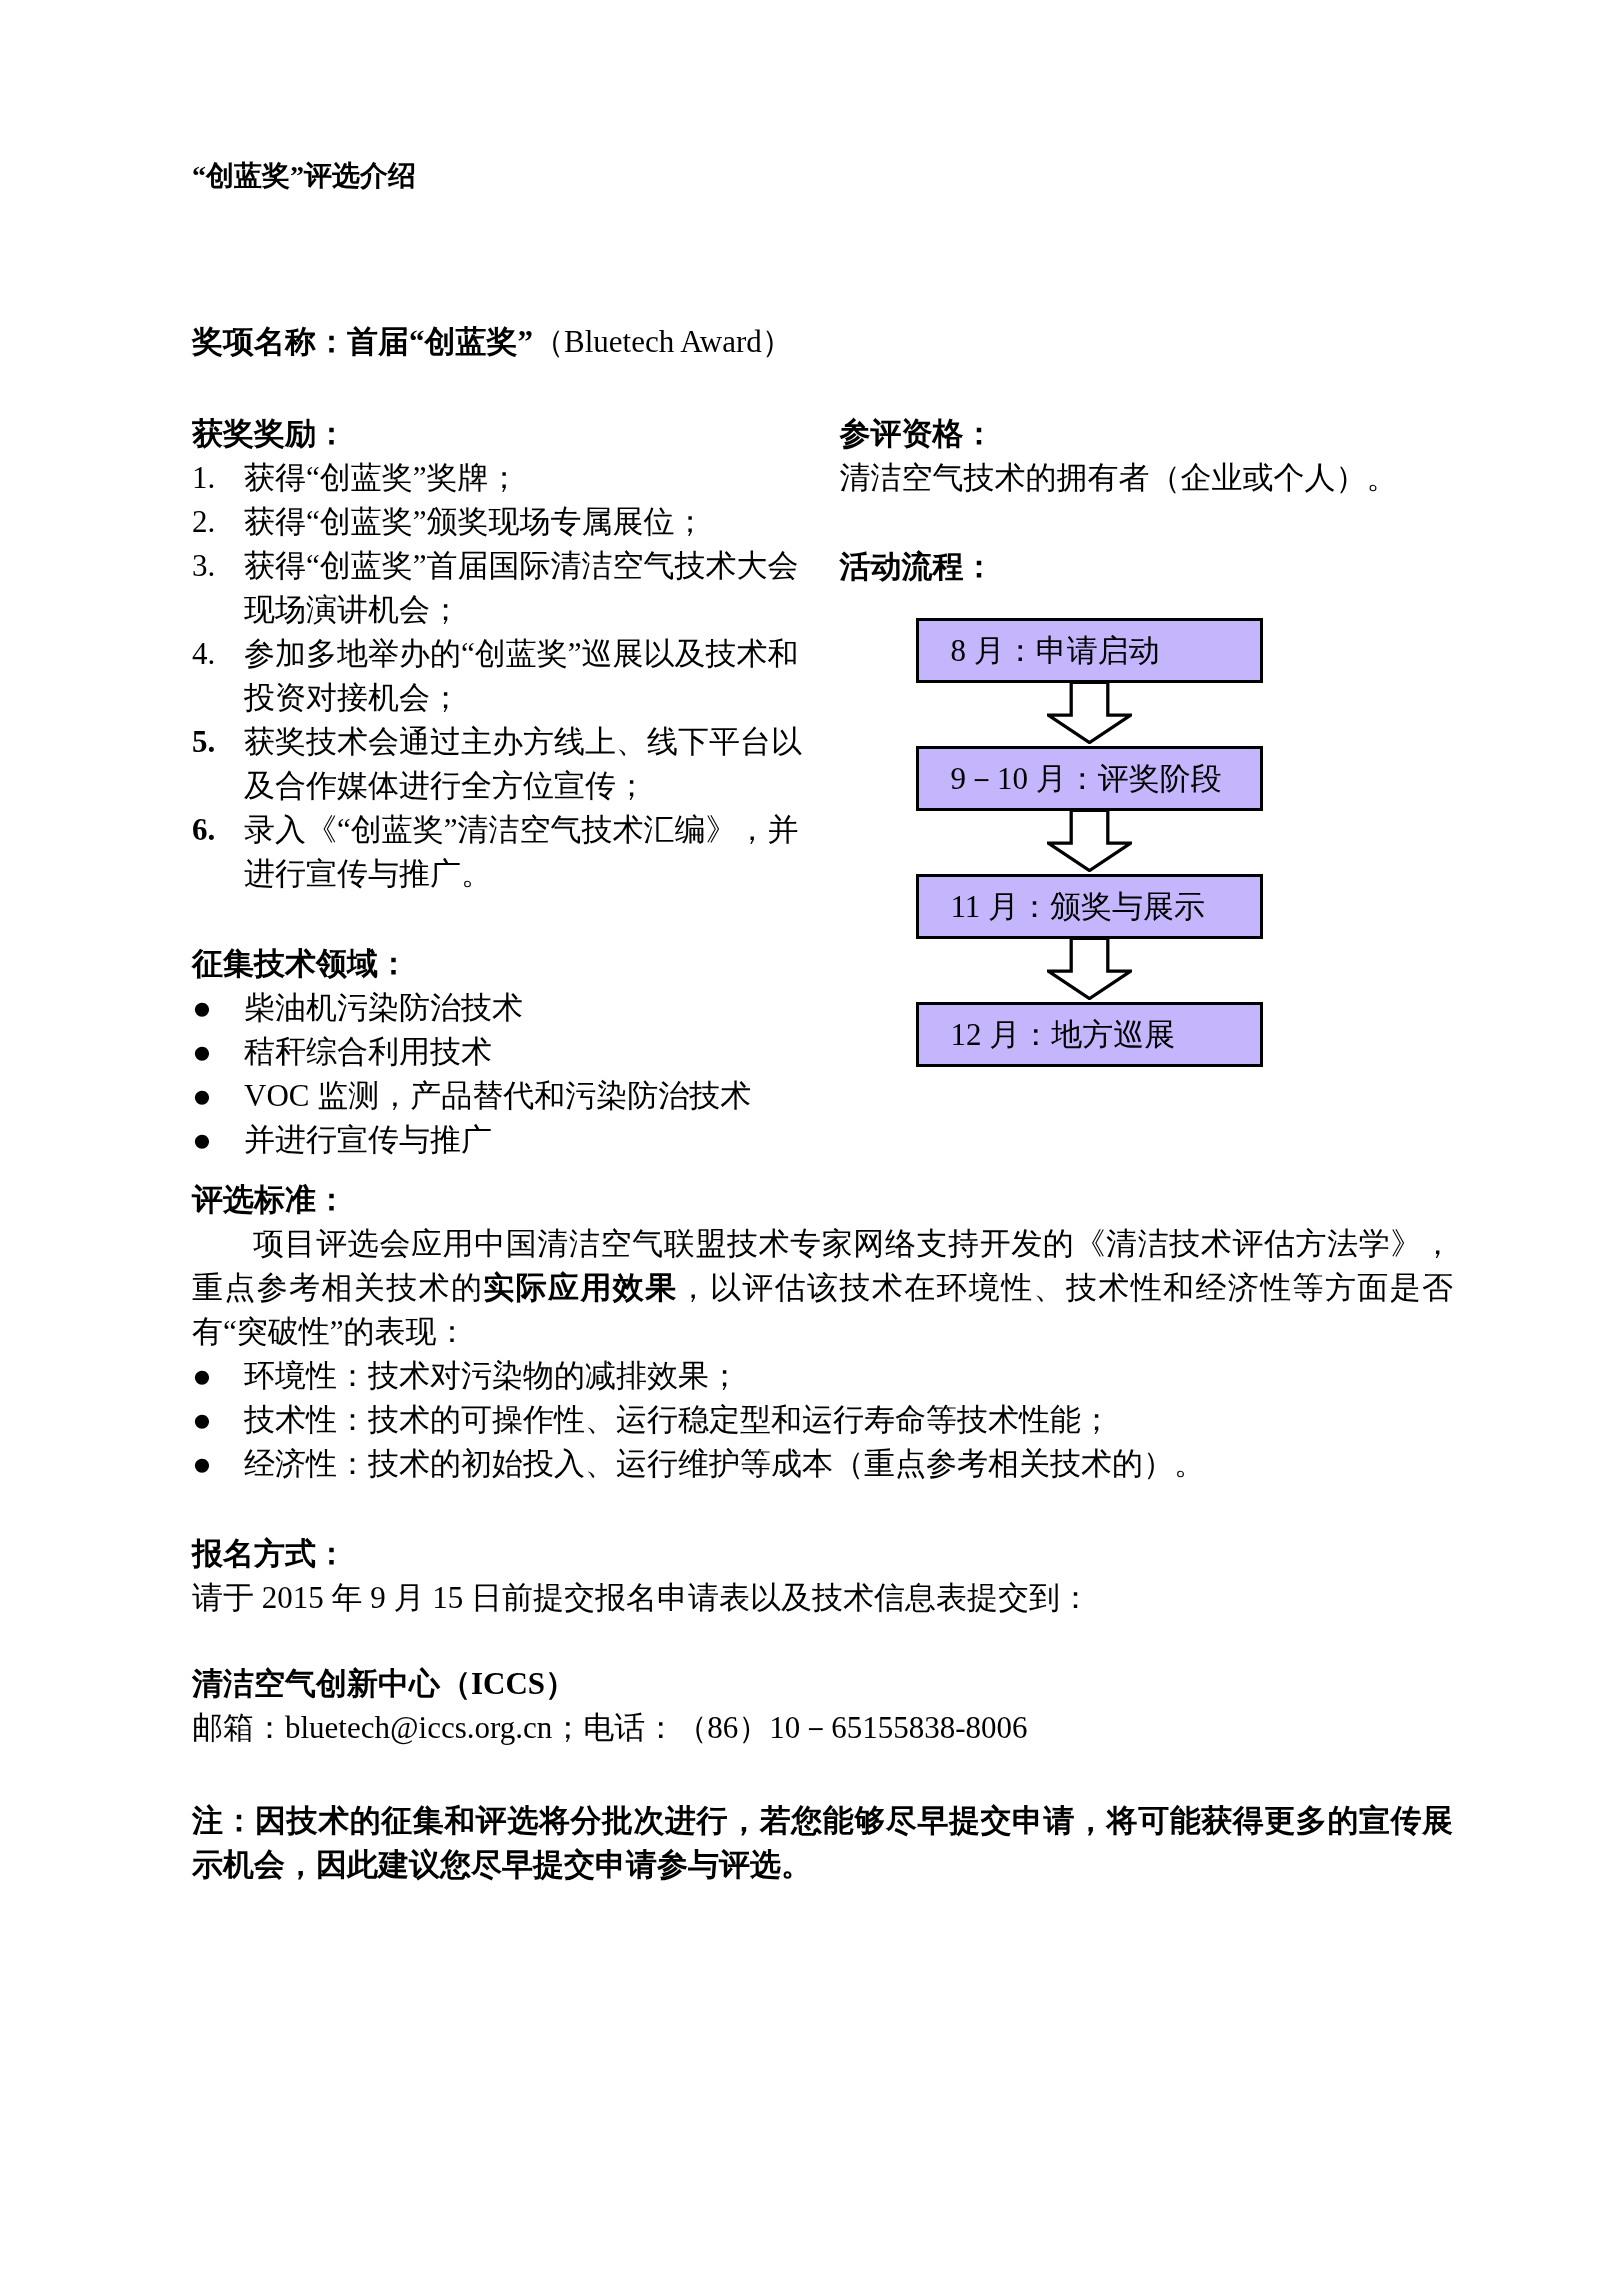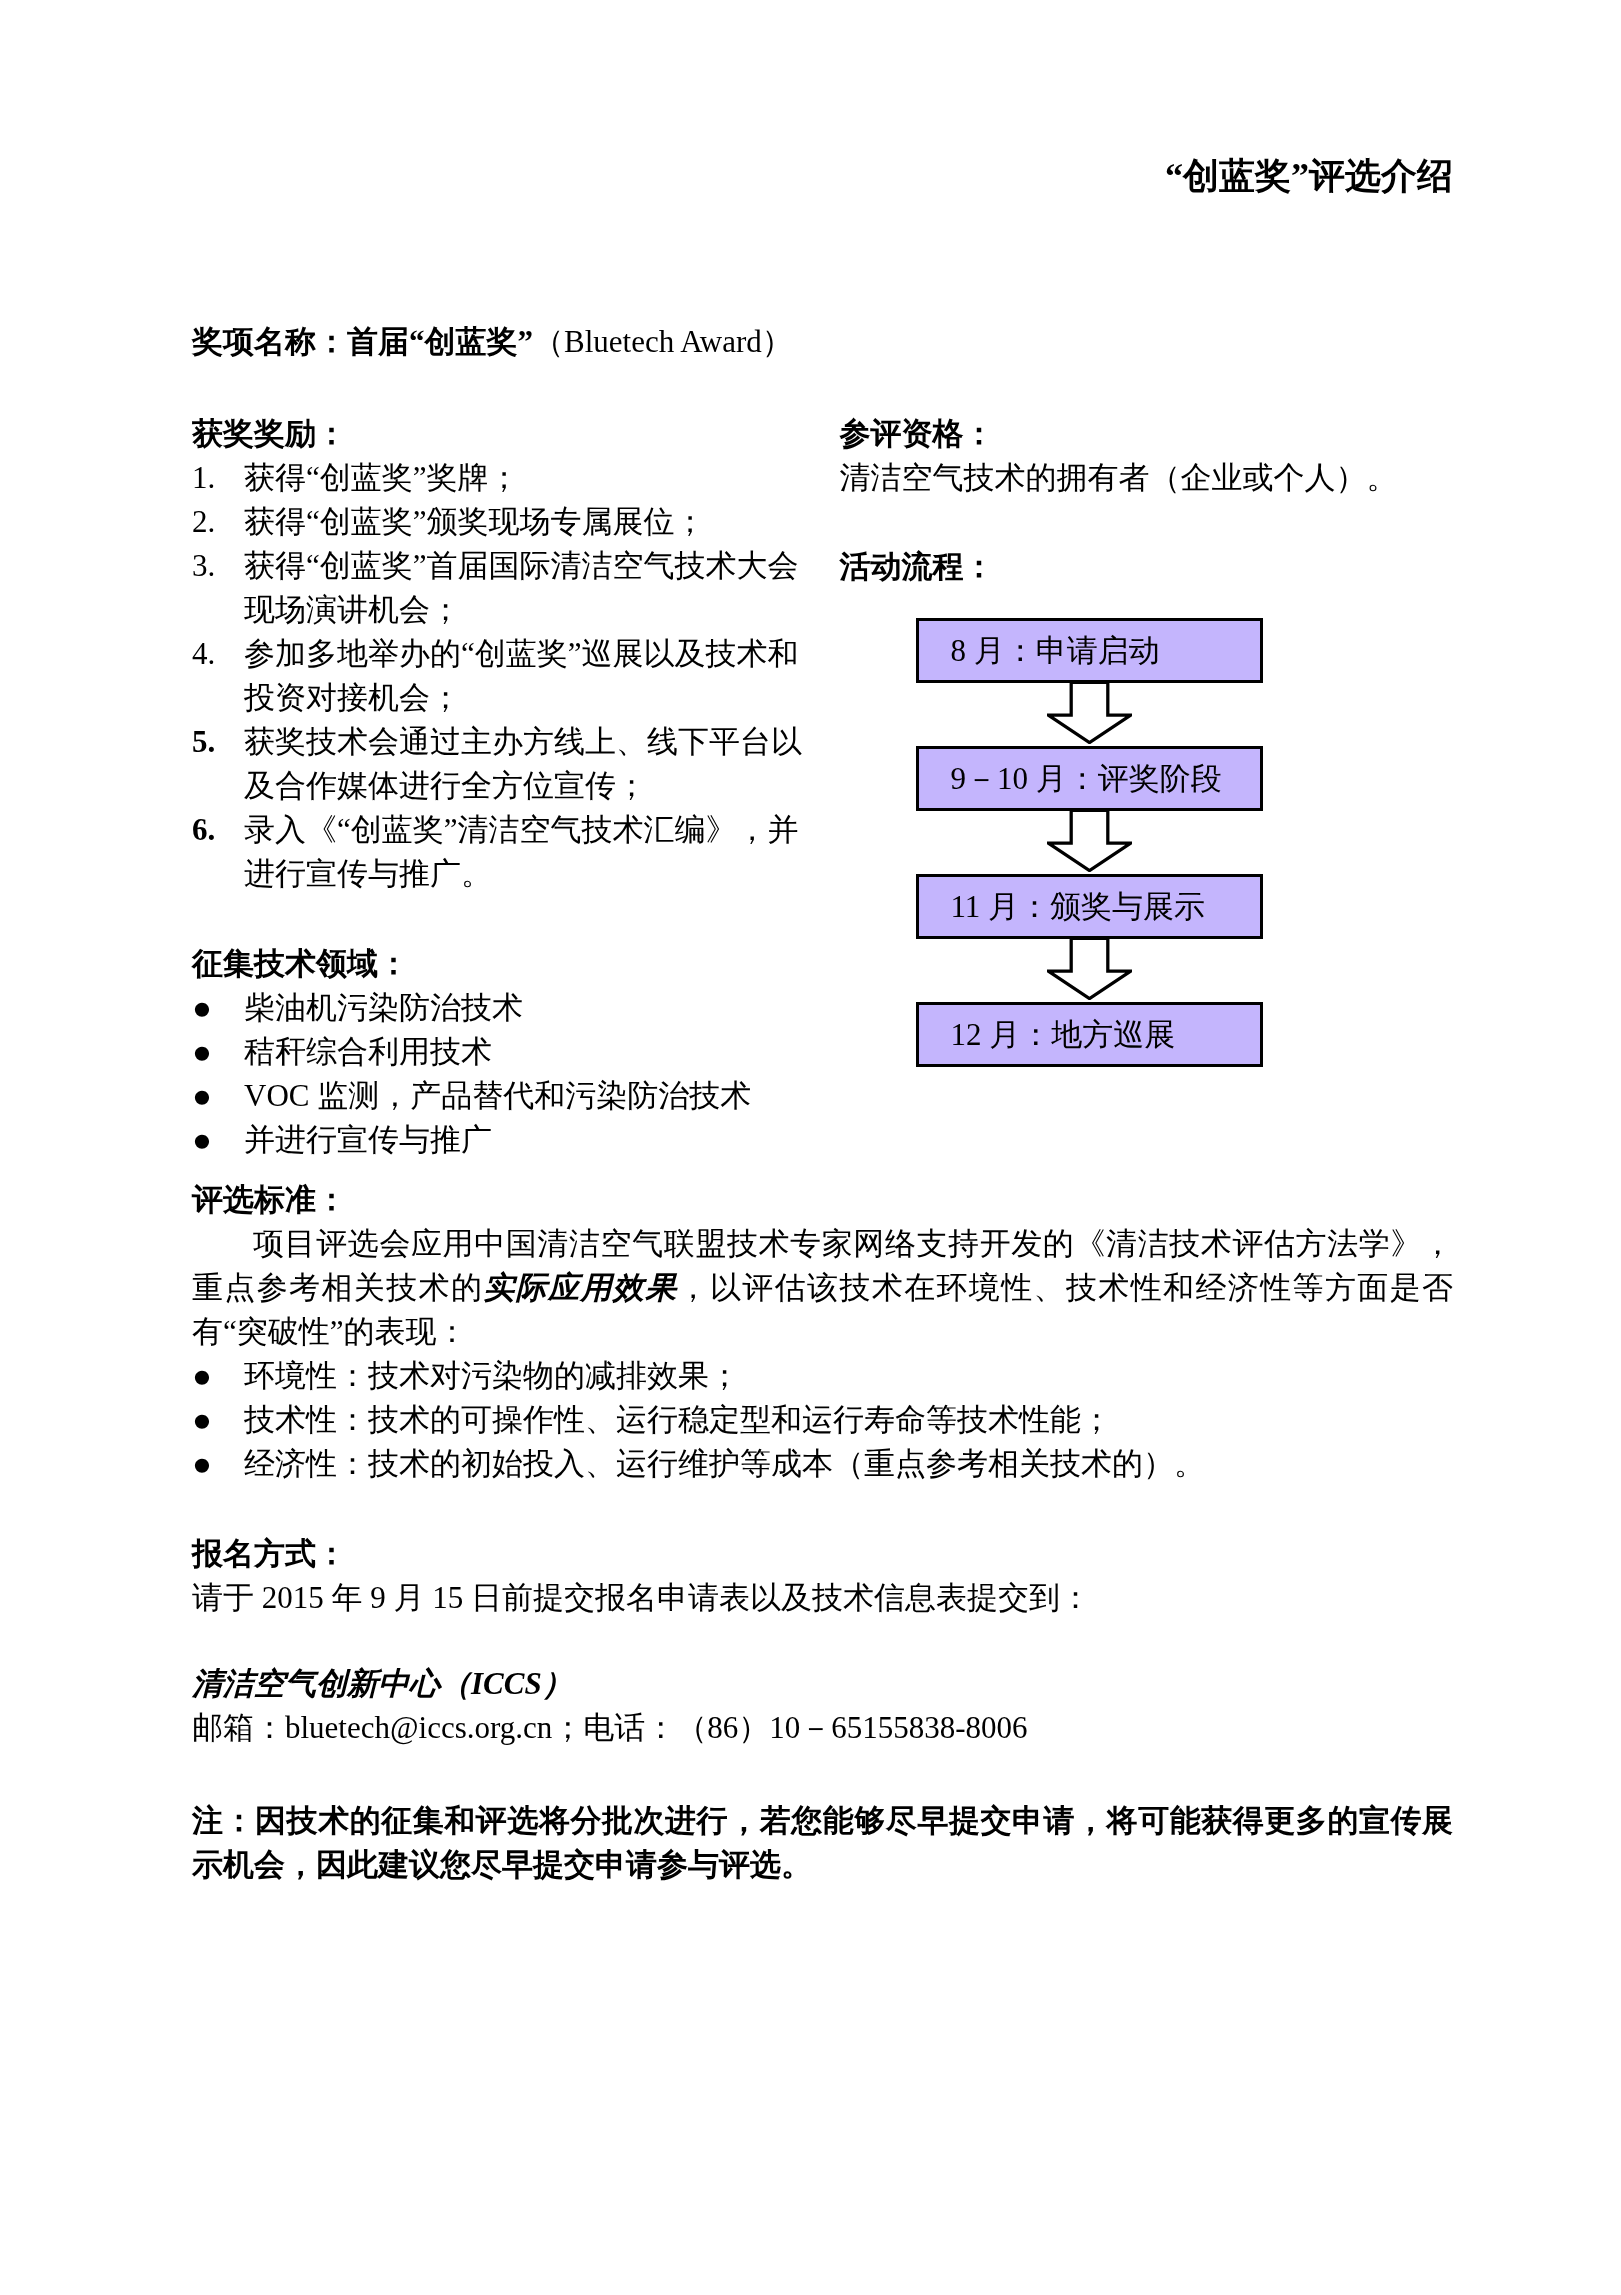"“创蓝奖”评选介绍" .doc-title { font-size: 36px -> 28px; text-align: right -> left }
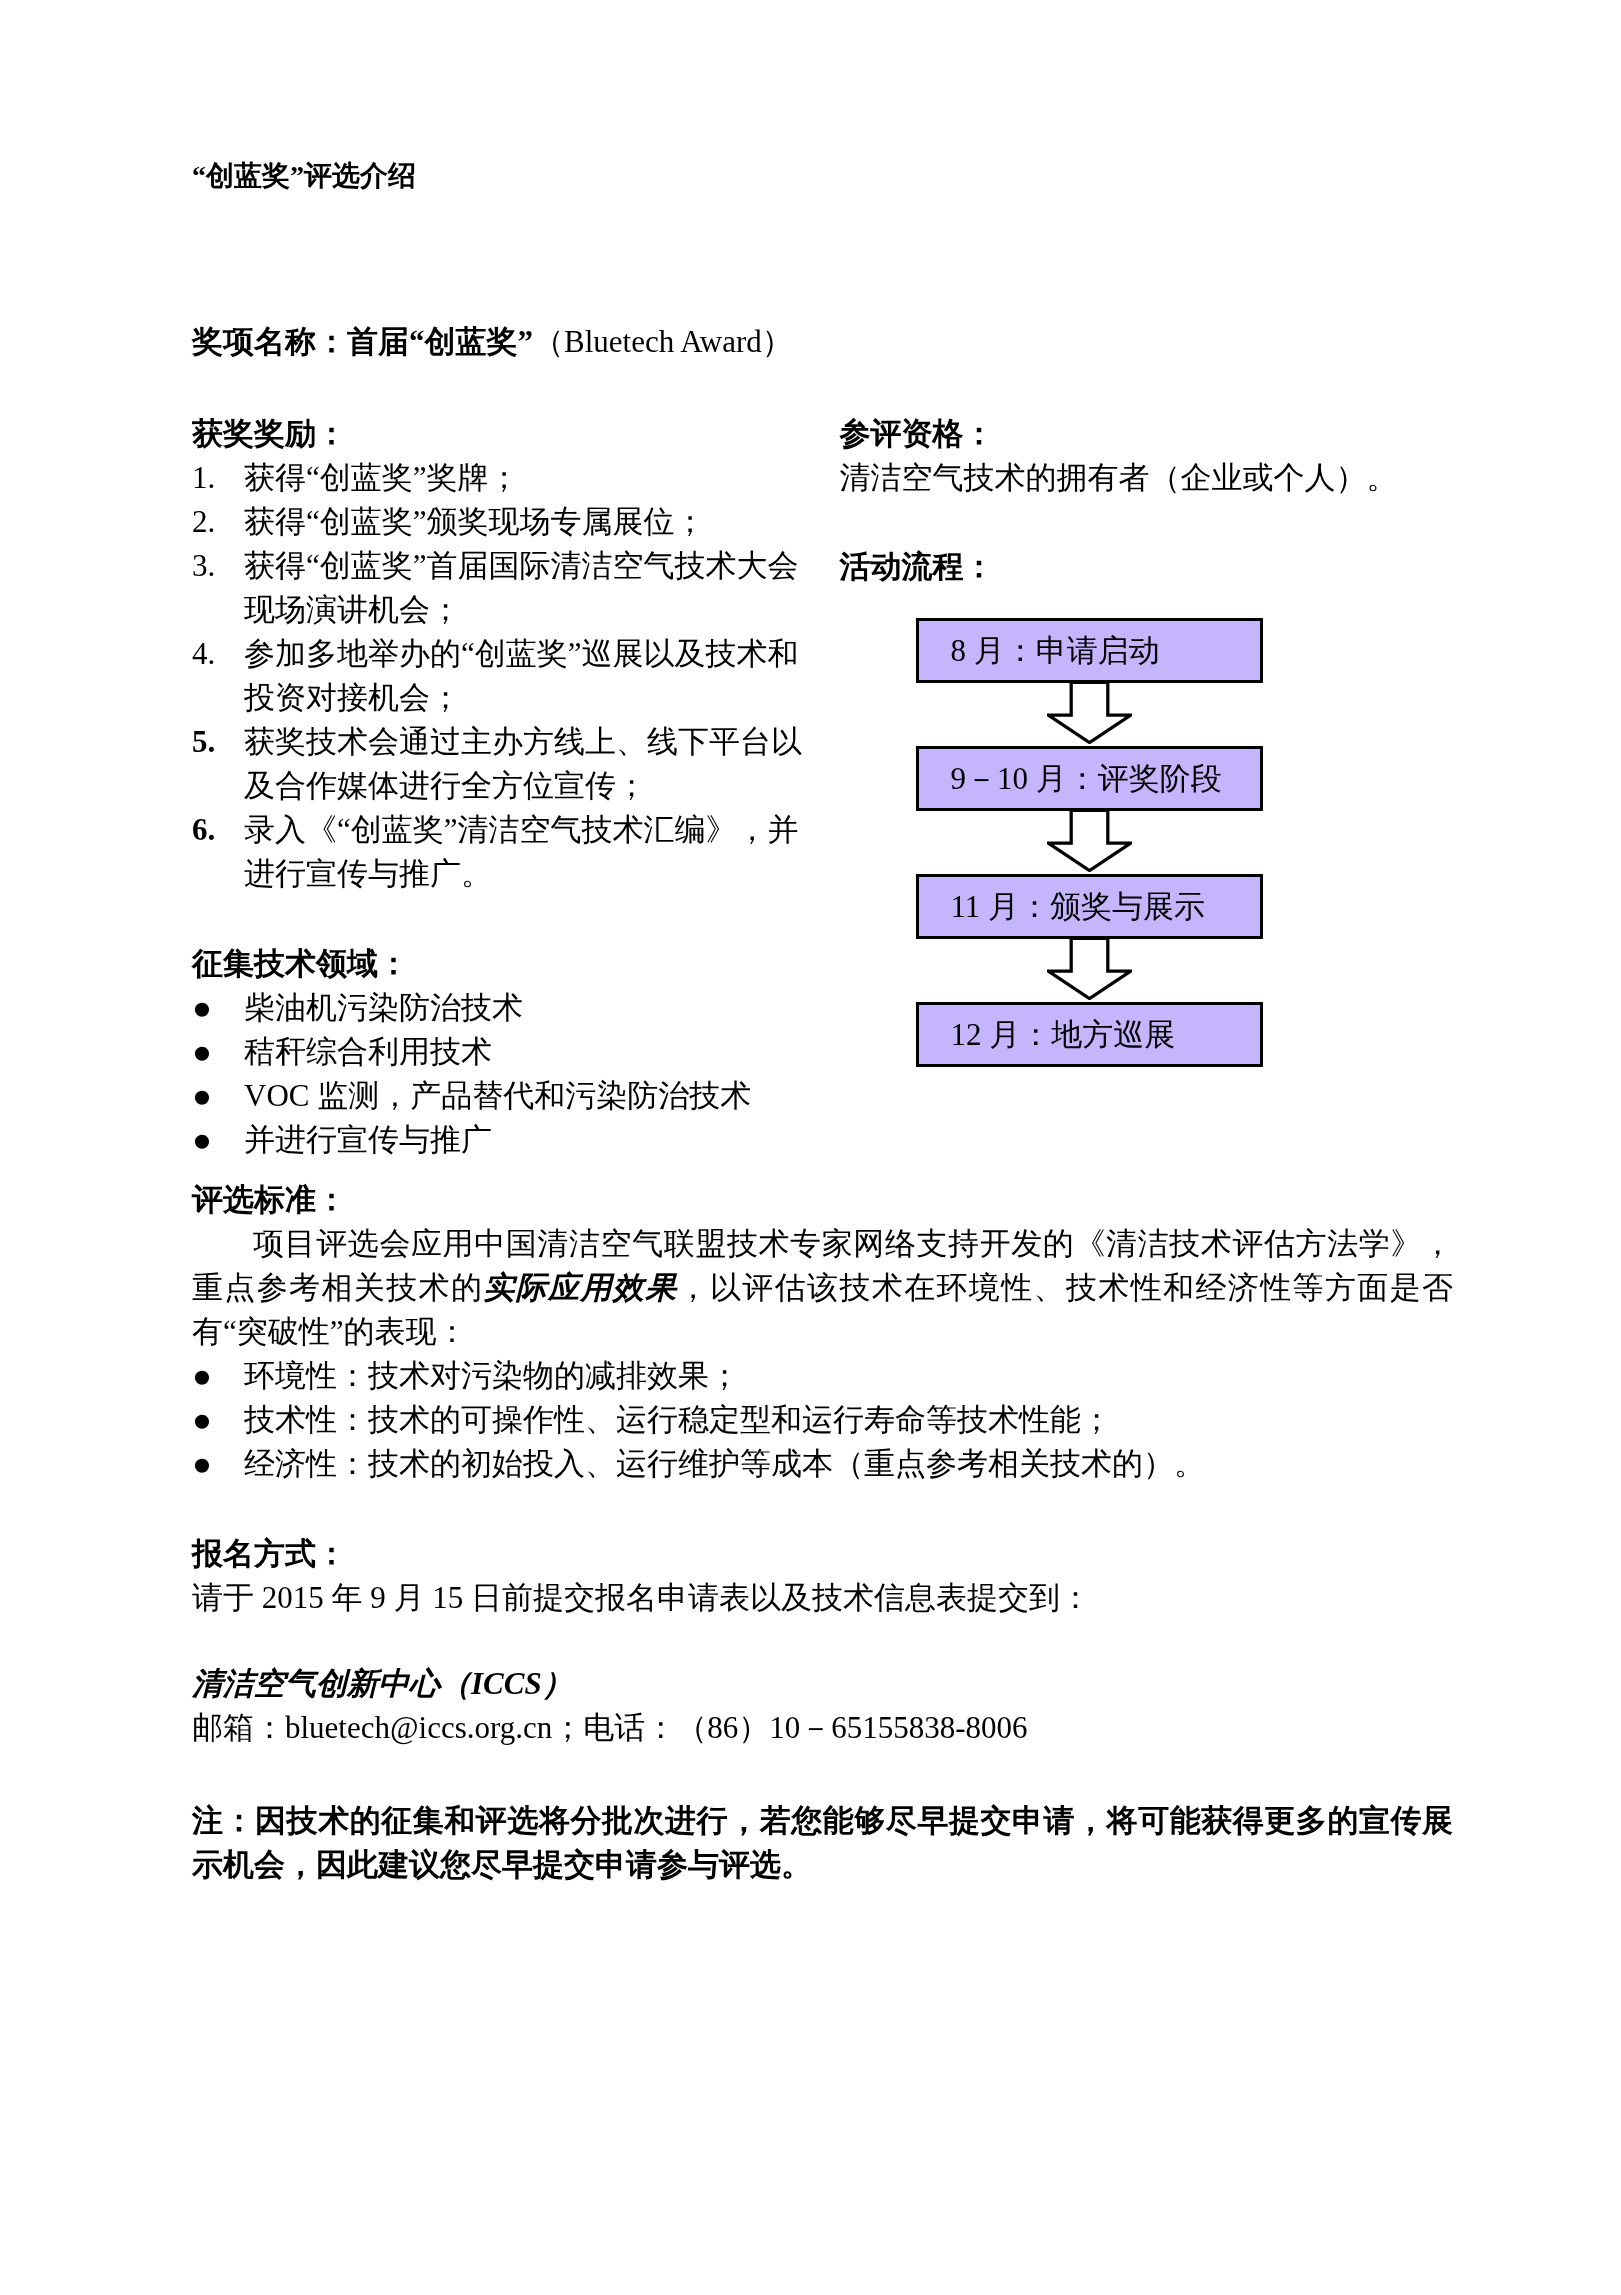"实际应用效果" .bi { font-style: italic -> none }
